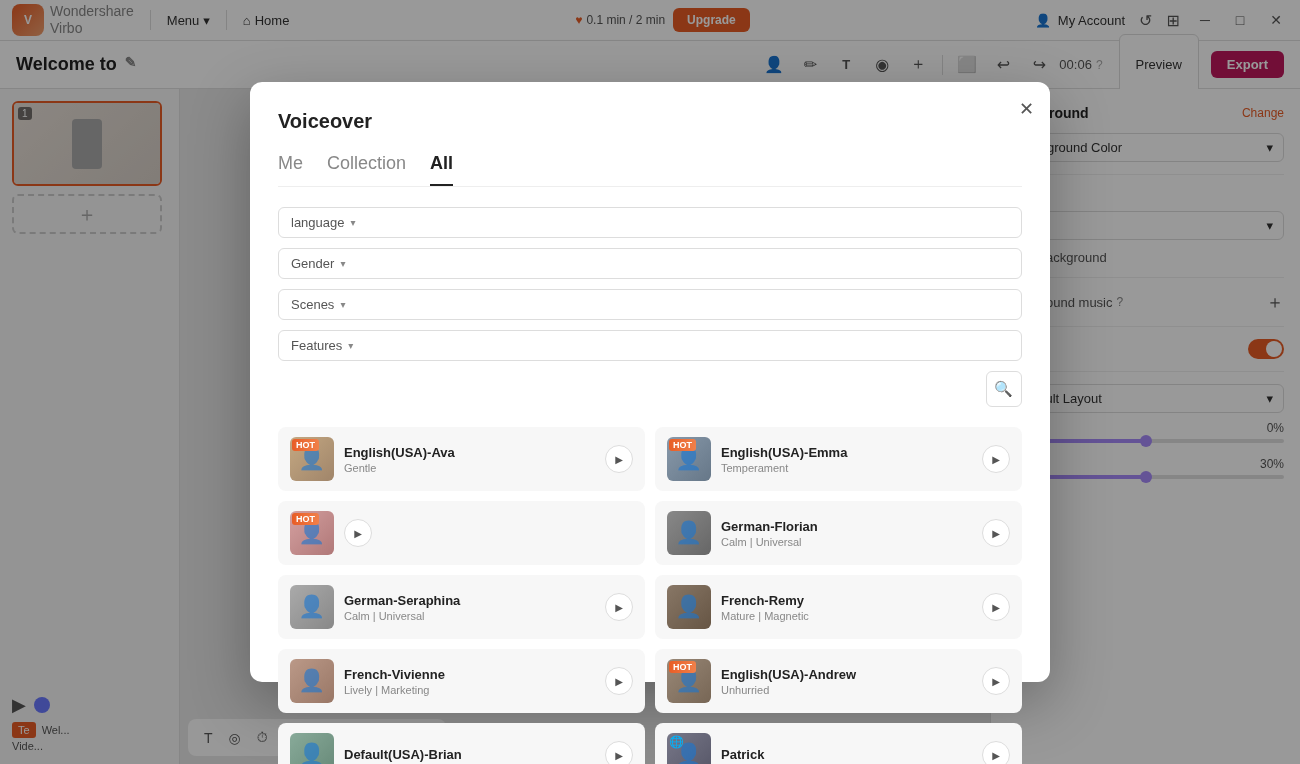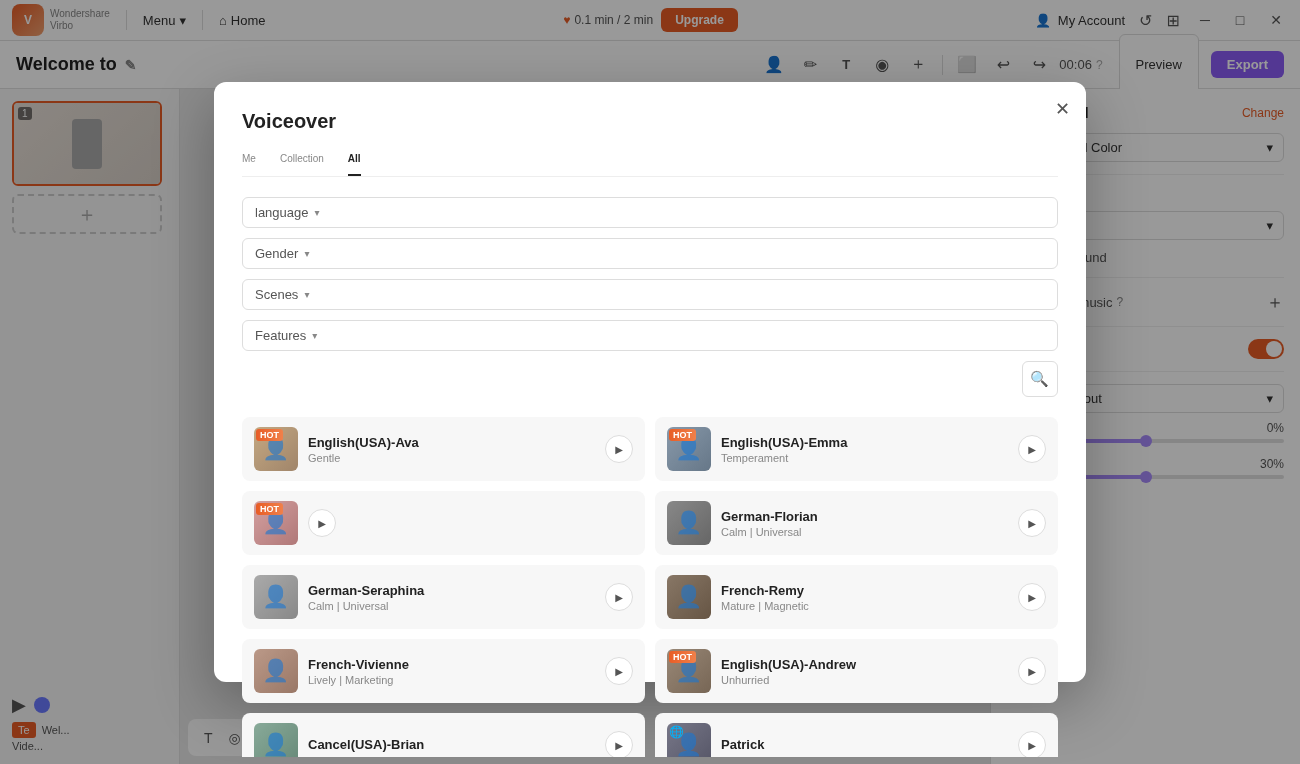"Wondershare" .logo-text span { font-size: 10px -> 14px }
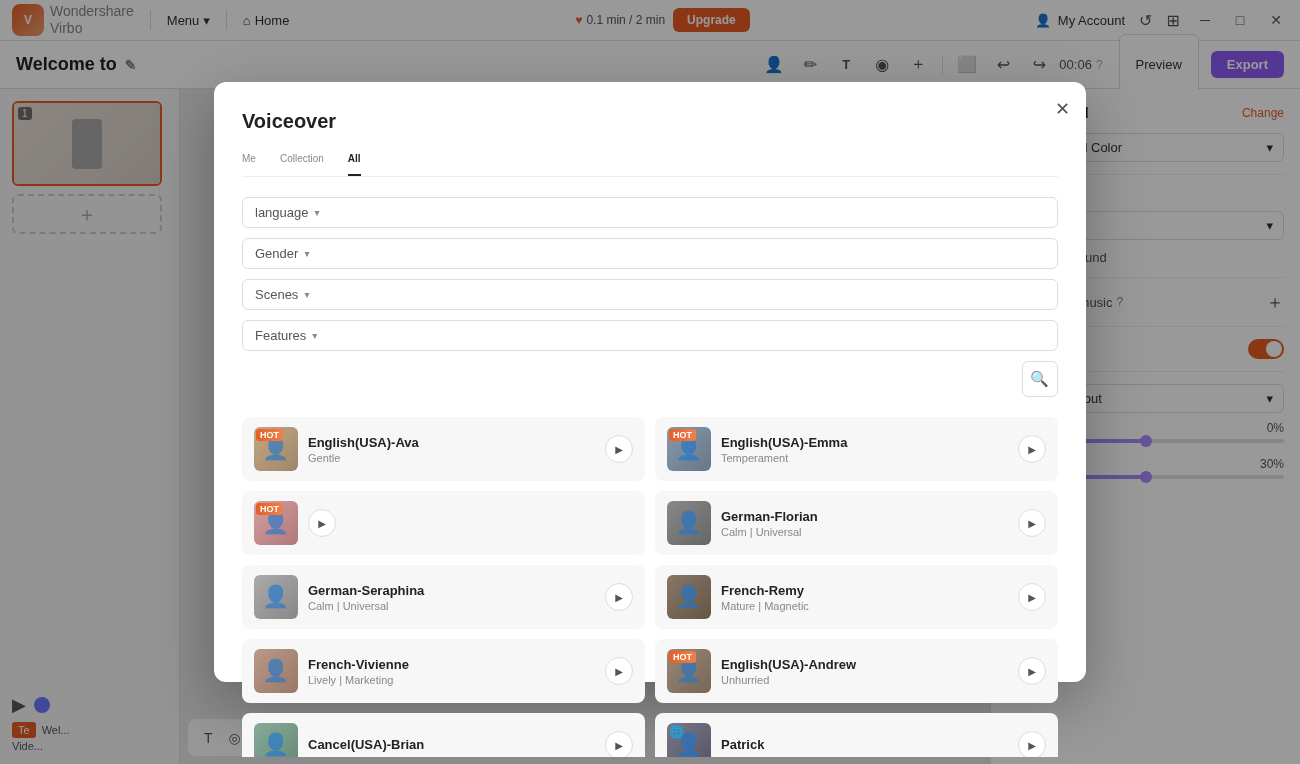"Welcome to" .welcome-text { align-items: center -> none }
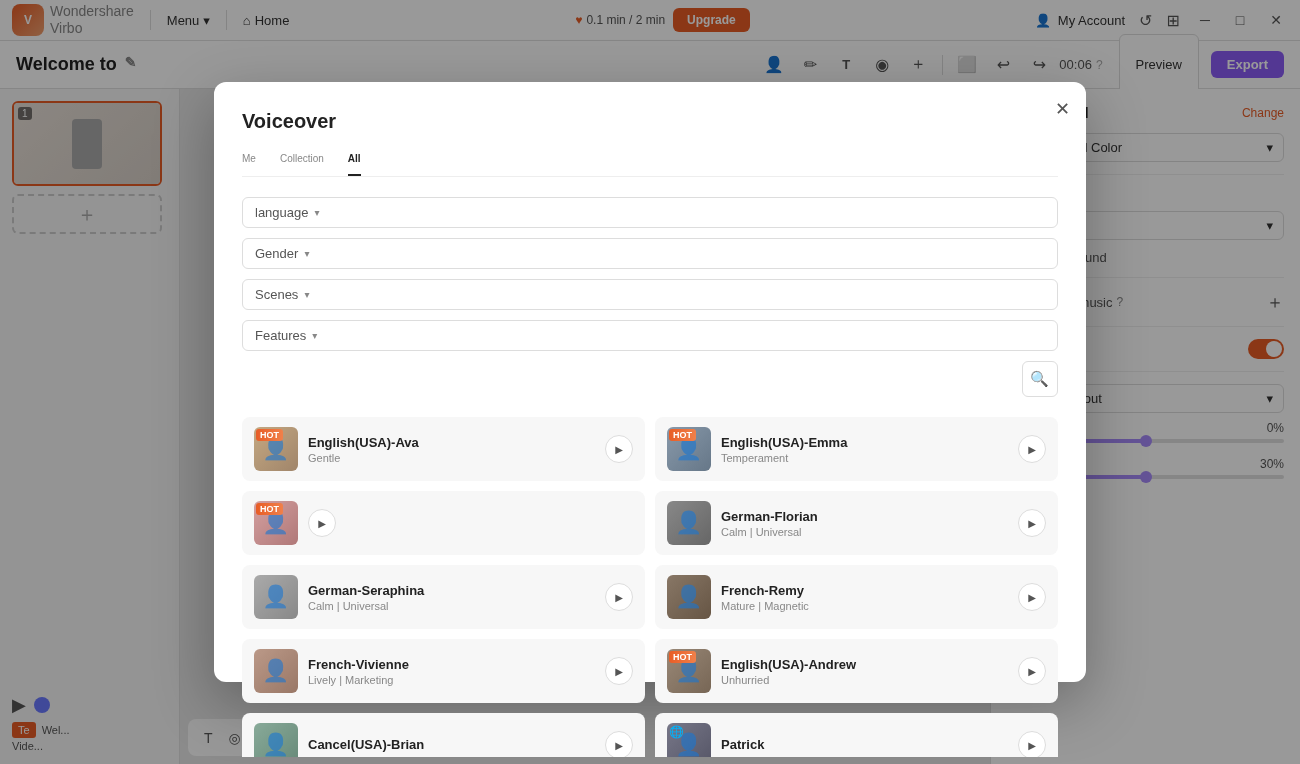"Export" .export-btn { background: #8b5cf6 -> #be185d }
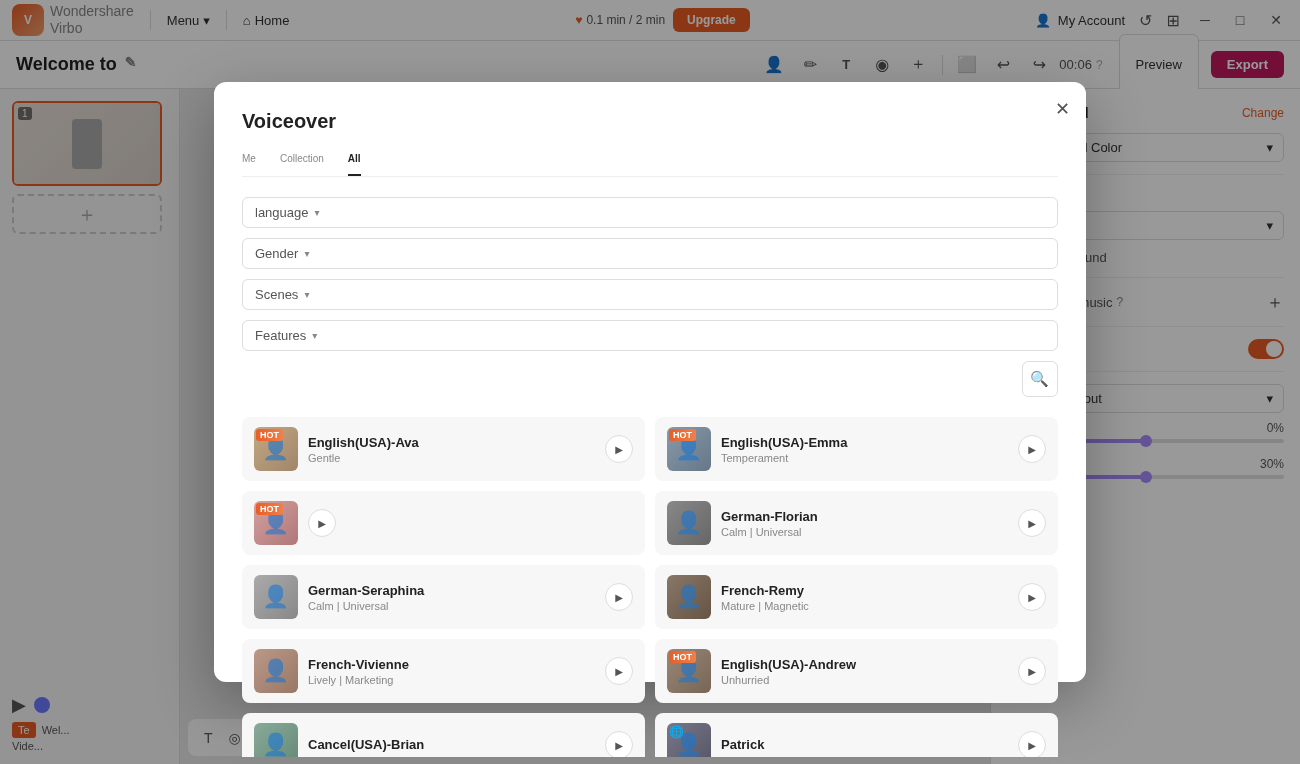"Voiceover" .modal { width: 872px -> 800px }
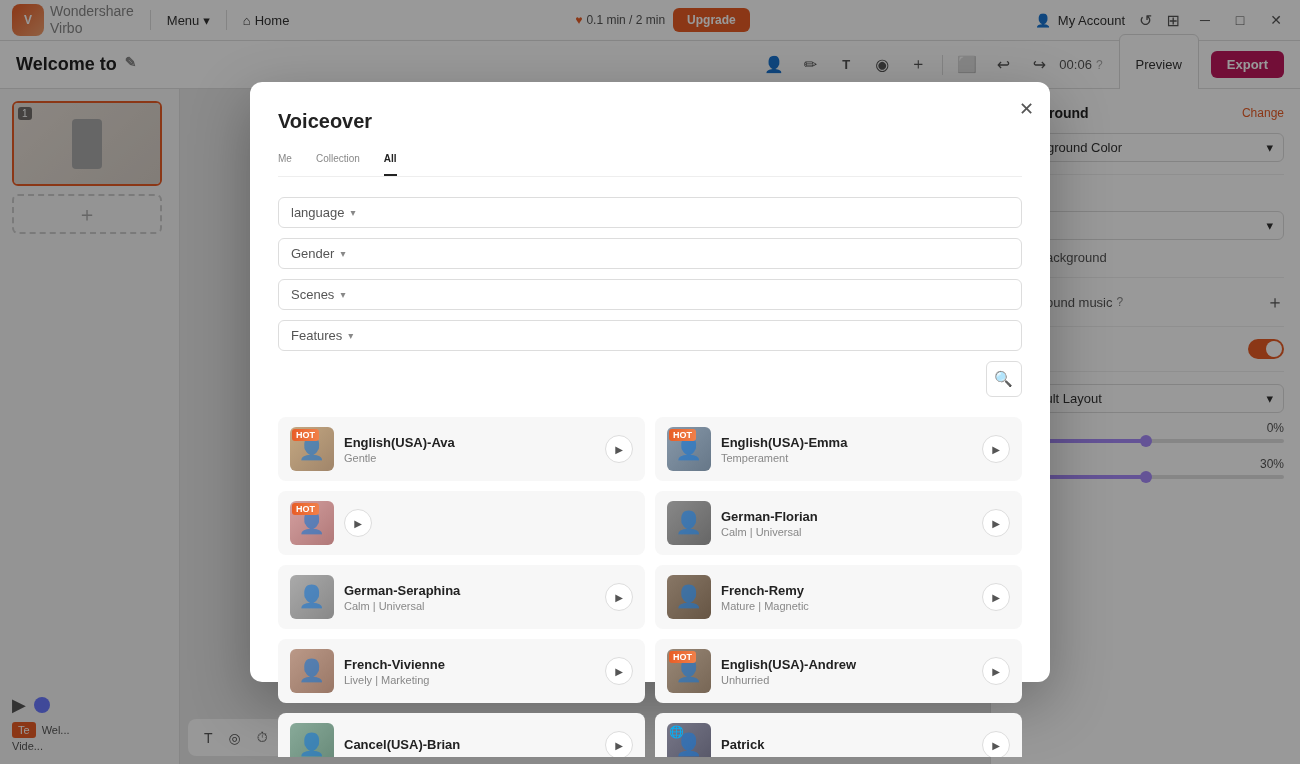"Me" .modal-tab { font-size: 10px -> 18px }
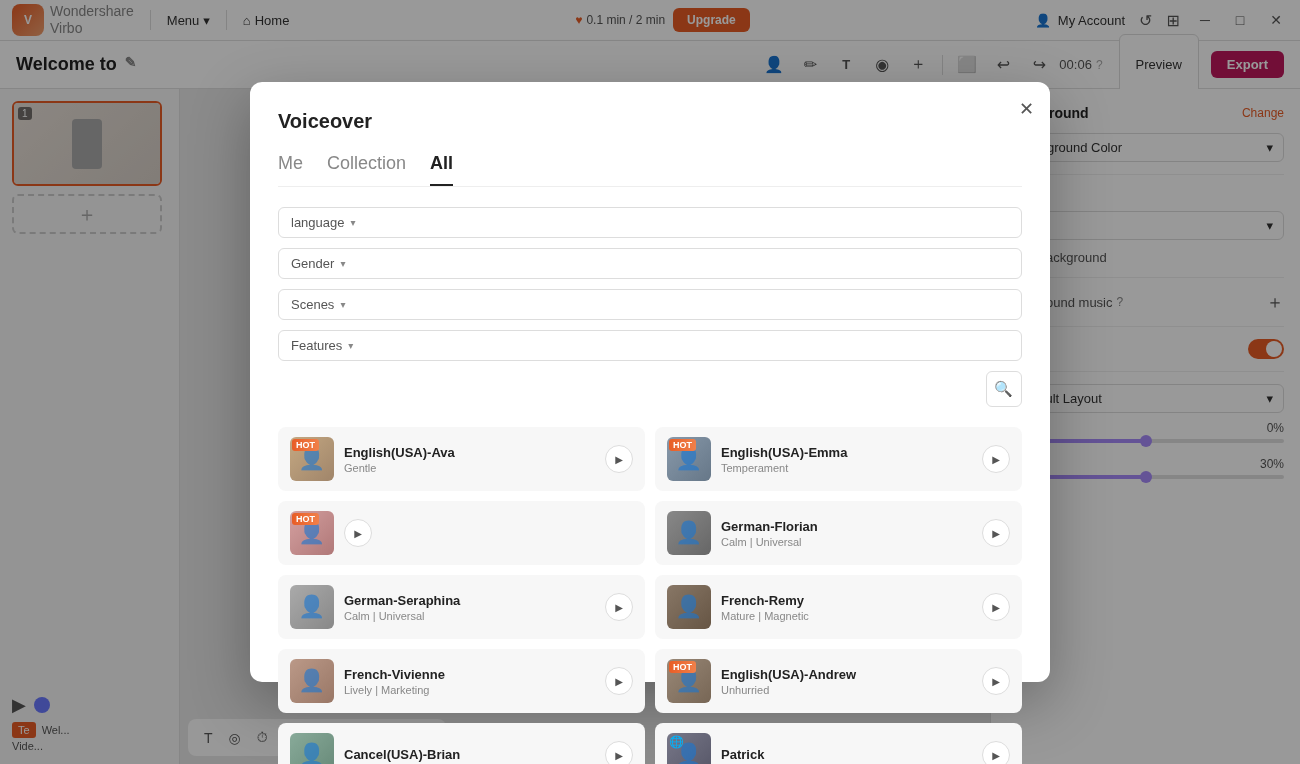"Cancel(USA)-Brian" div.voice-name { text: Cancel -> Default }
